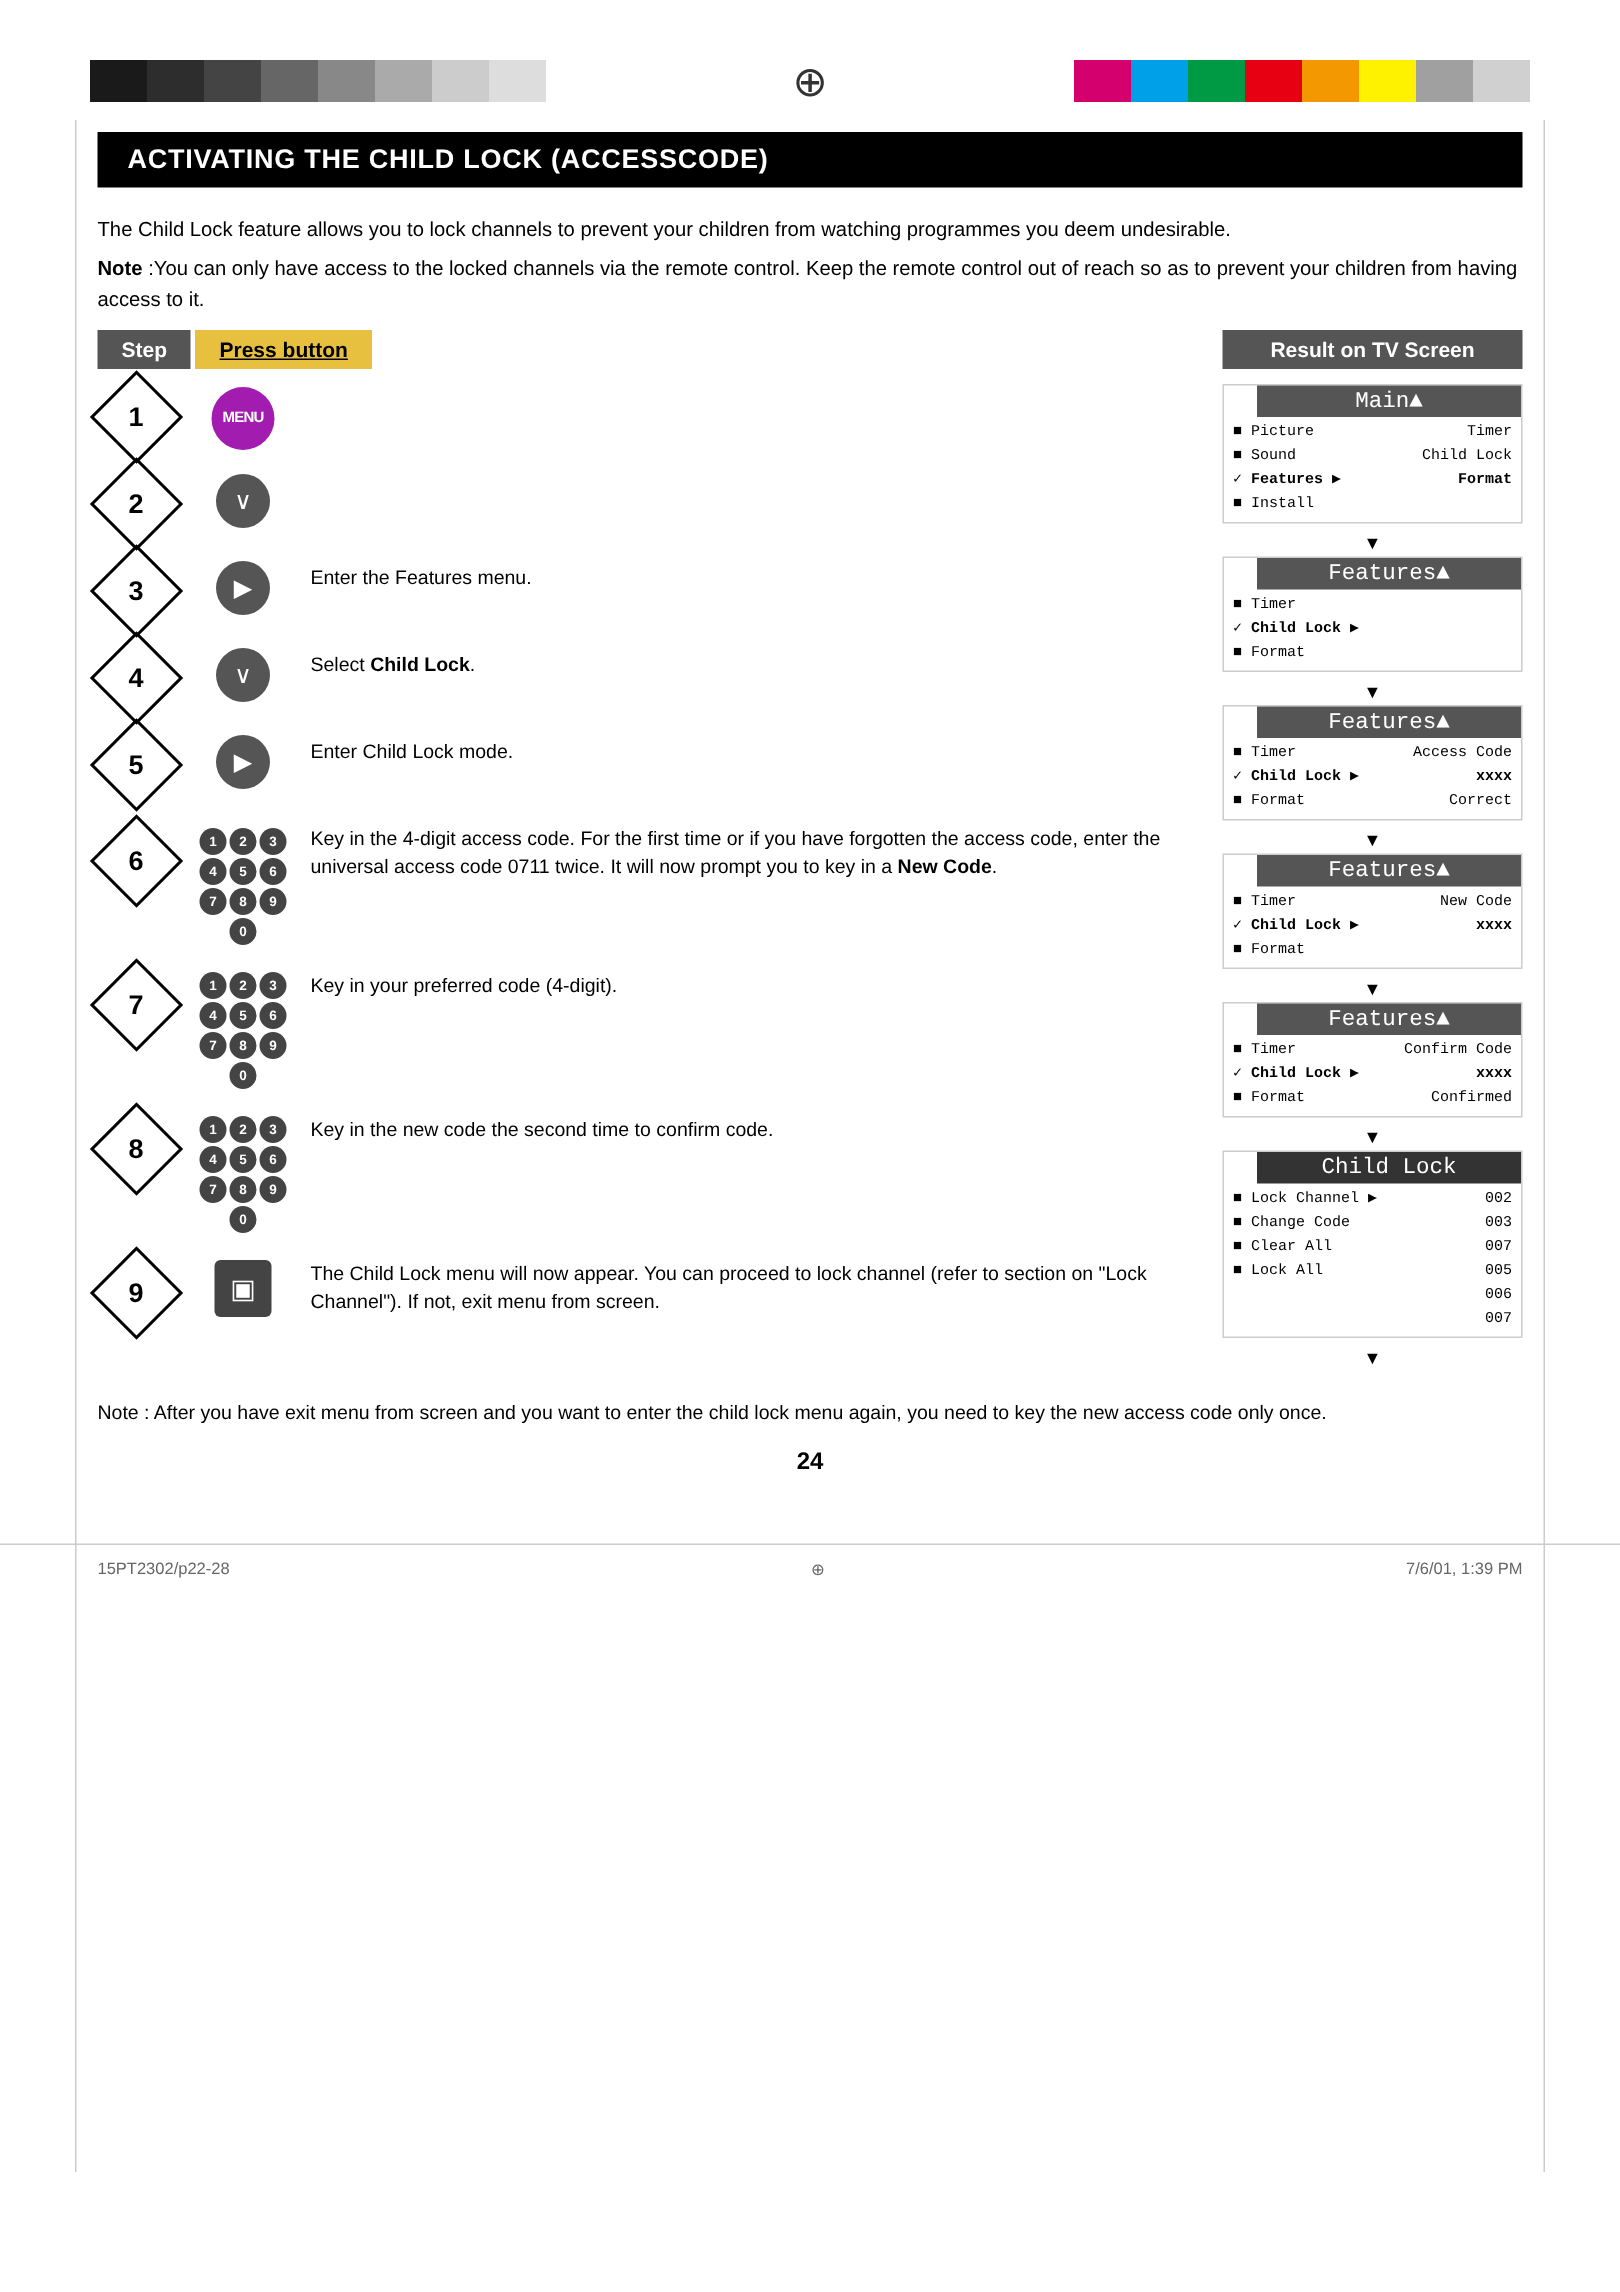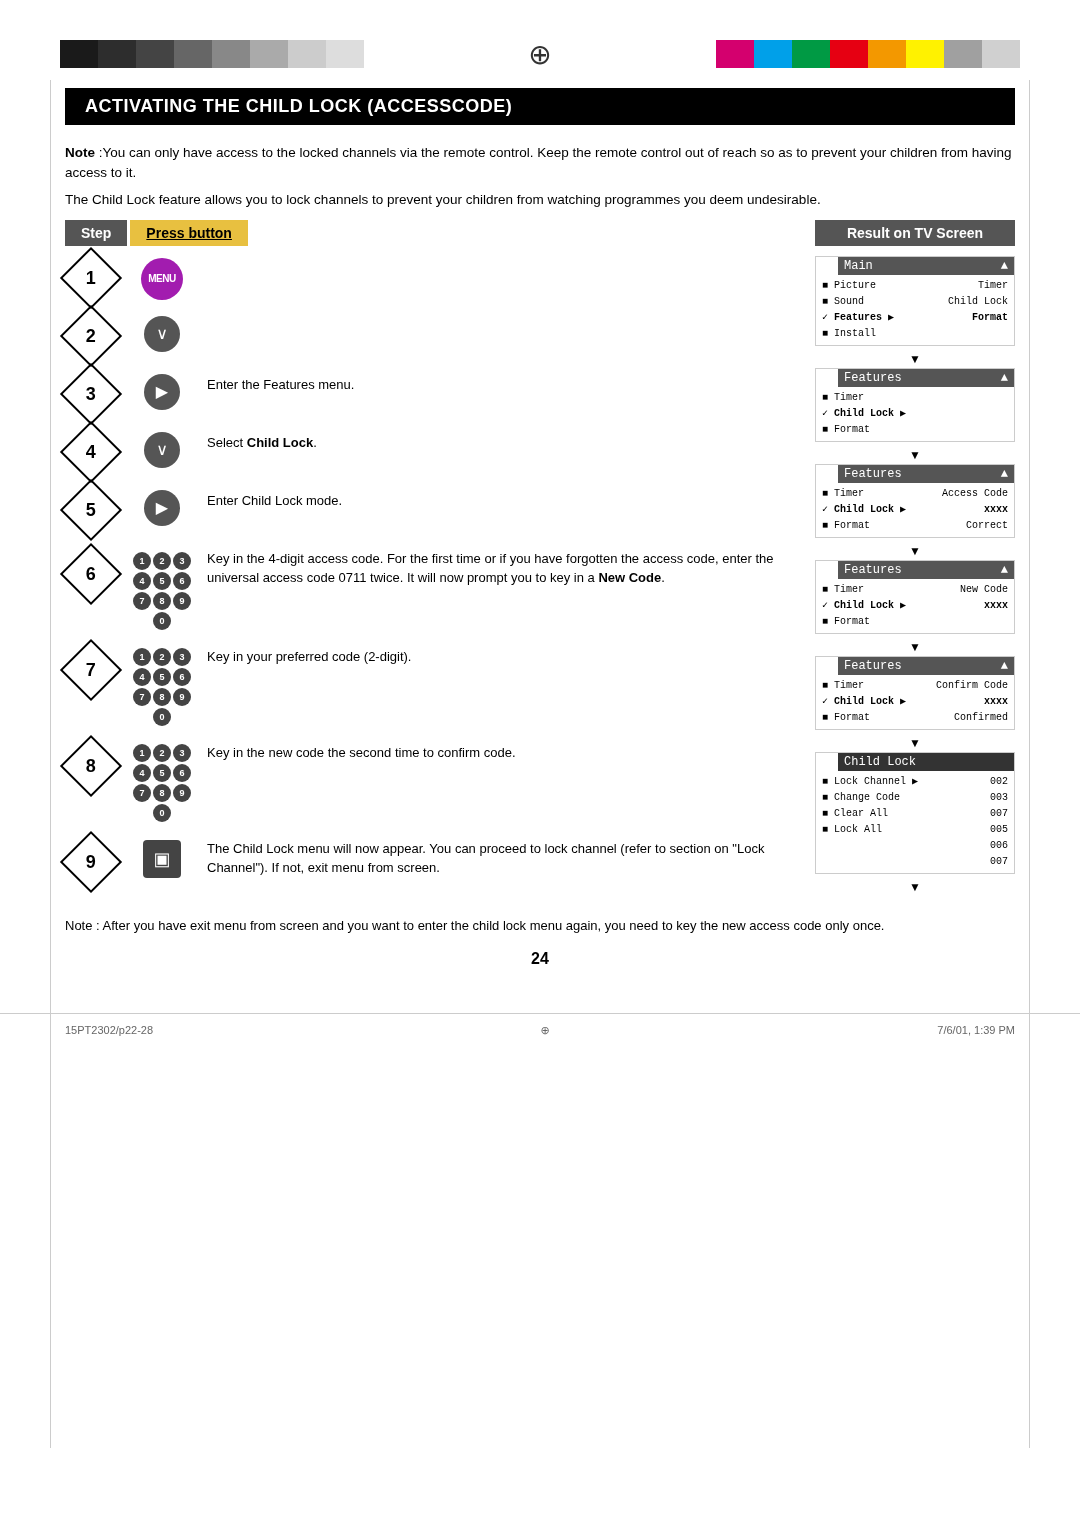"Note :You can only have" p { order: before "The Child Lock feature allows" -> after "The Child Lock feature allows" }
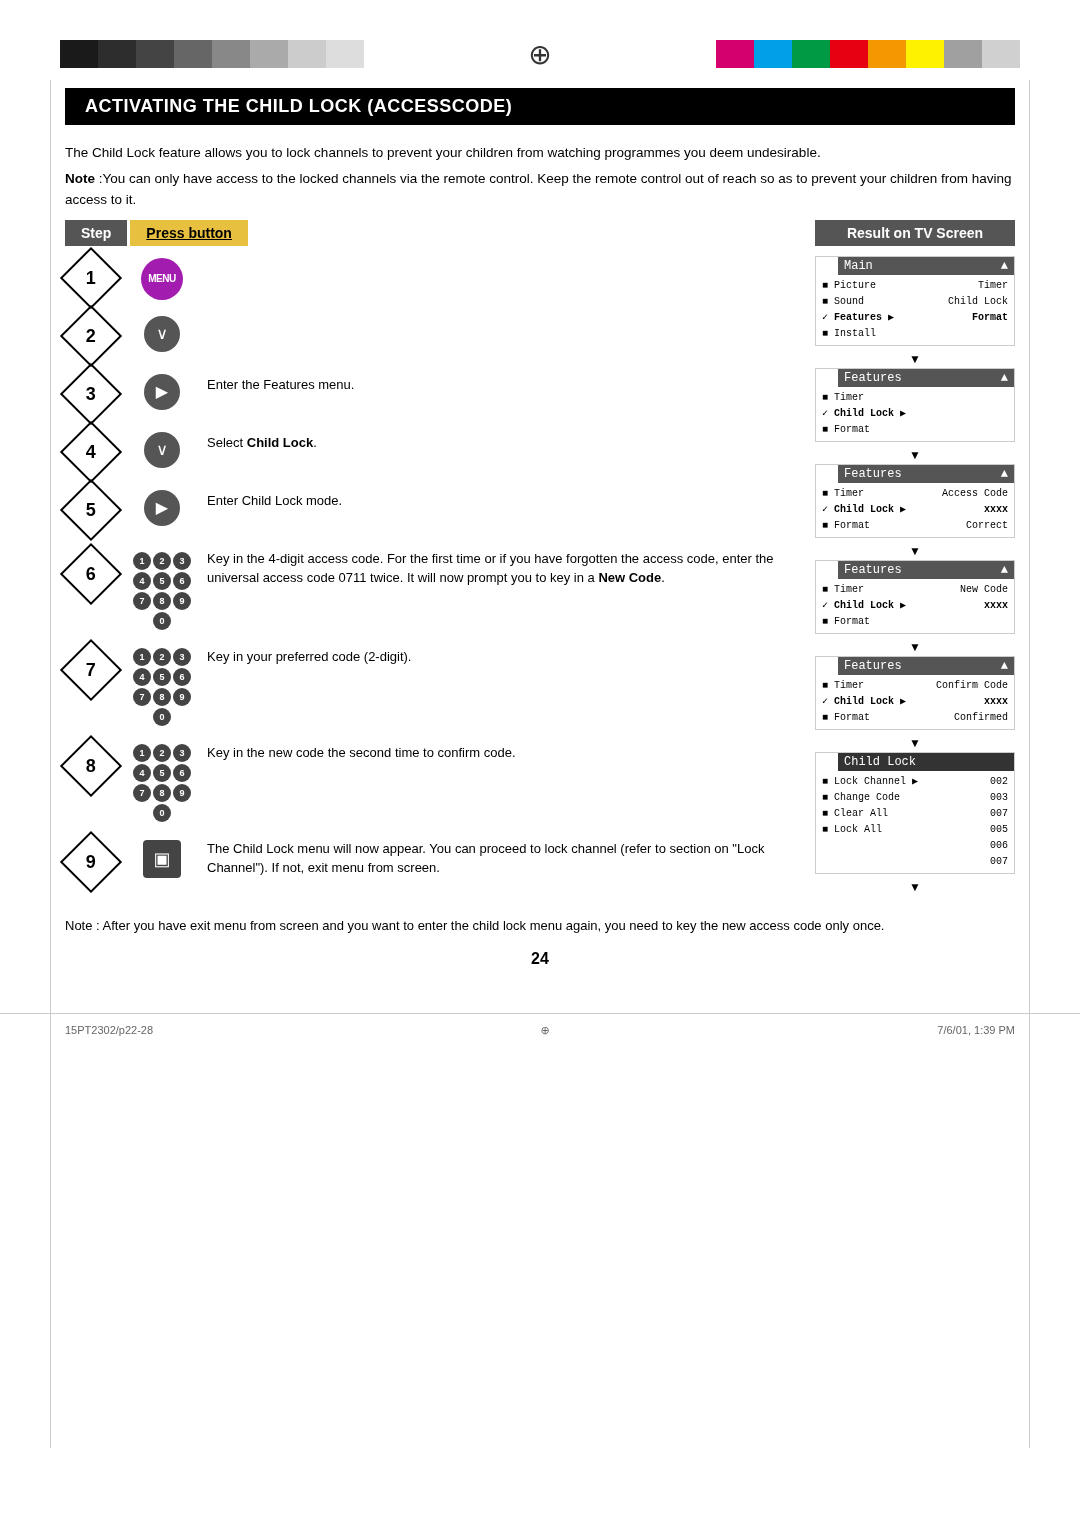"Main" .tv-screen-header { font-size: 12px -> 15px; justify-content: space-between -> center }
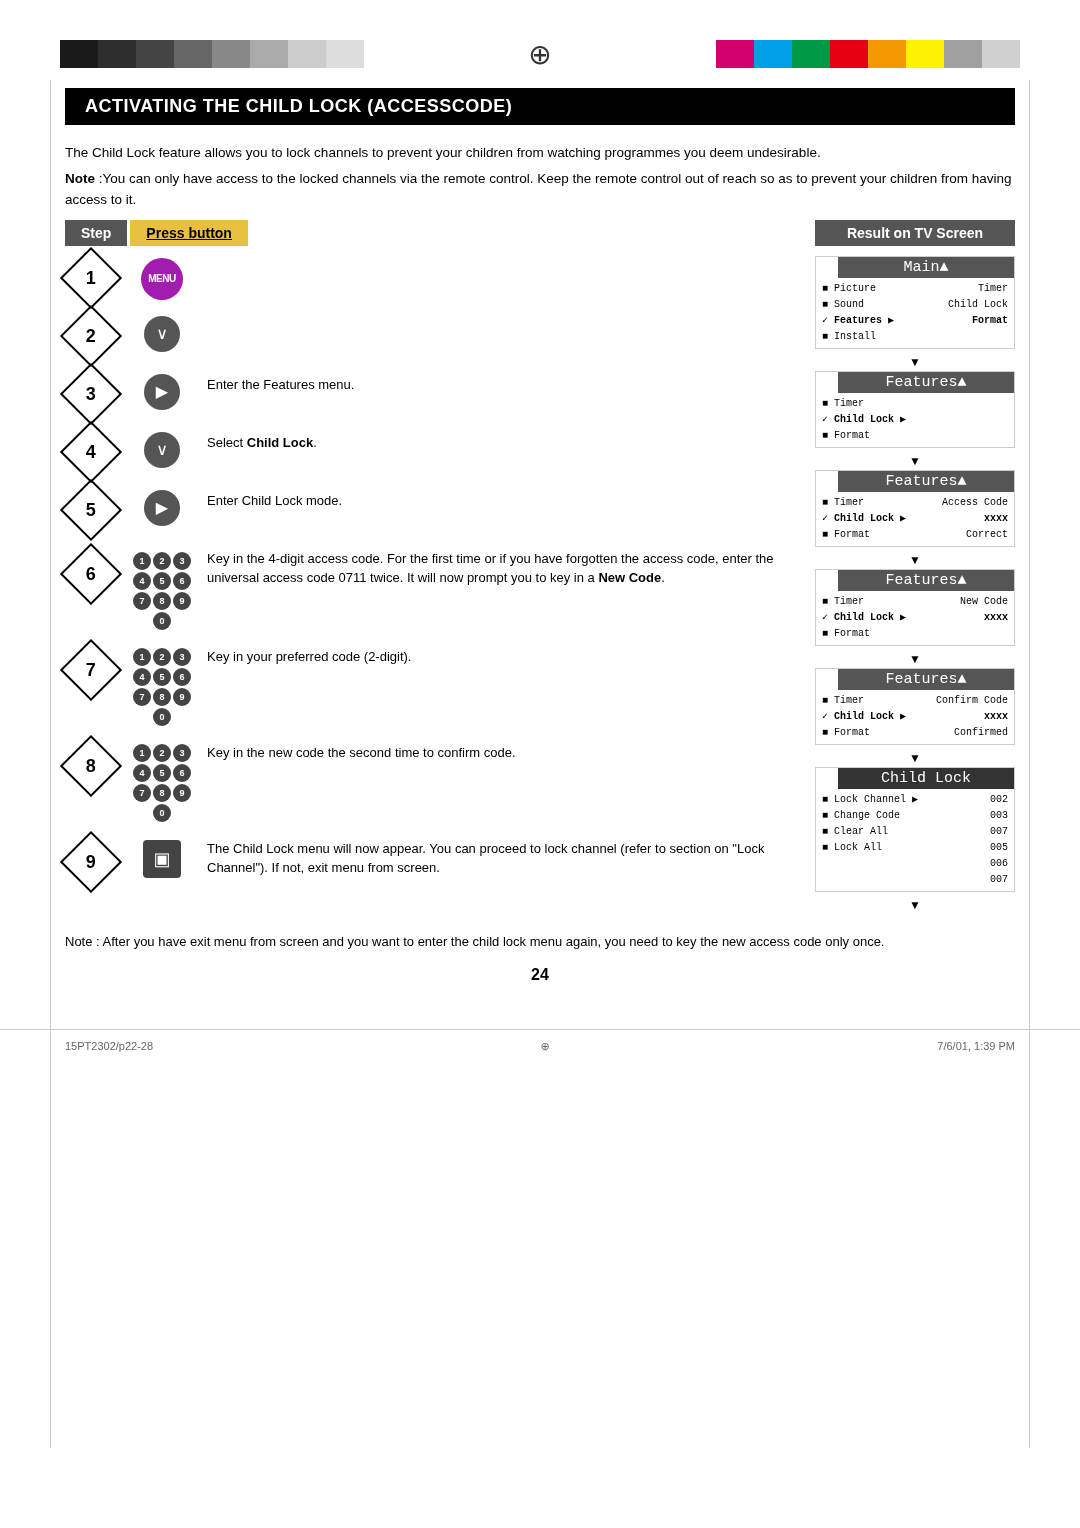"Key in your preferred code" div.desc-col { text: 2-digit -> 4-digit }
